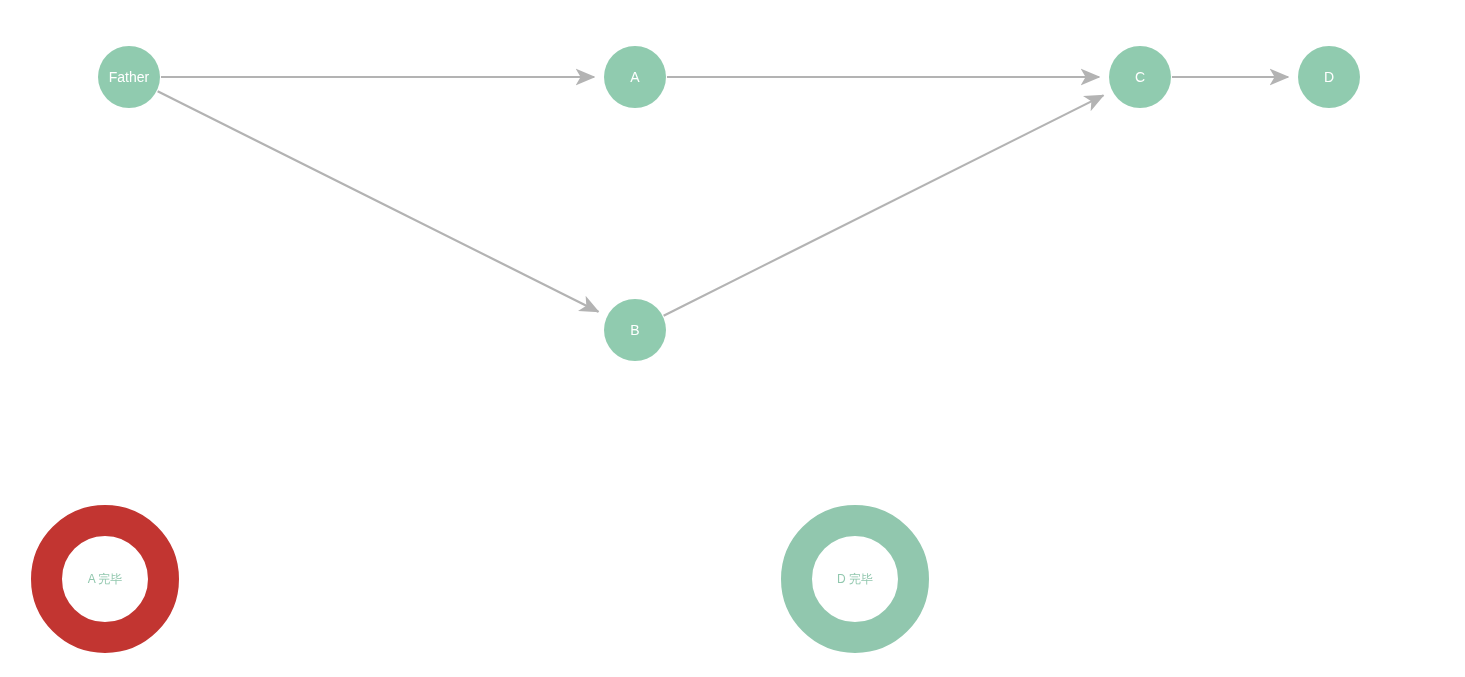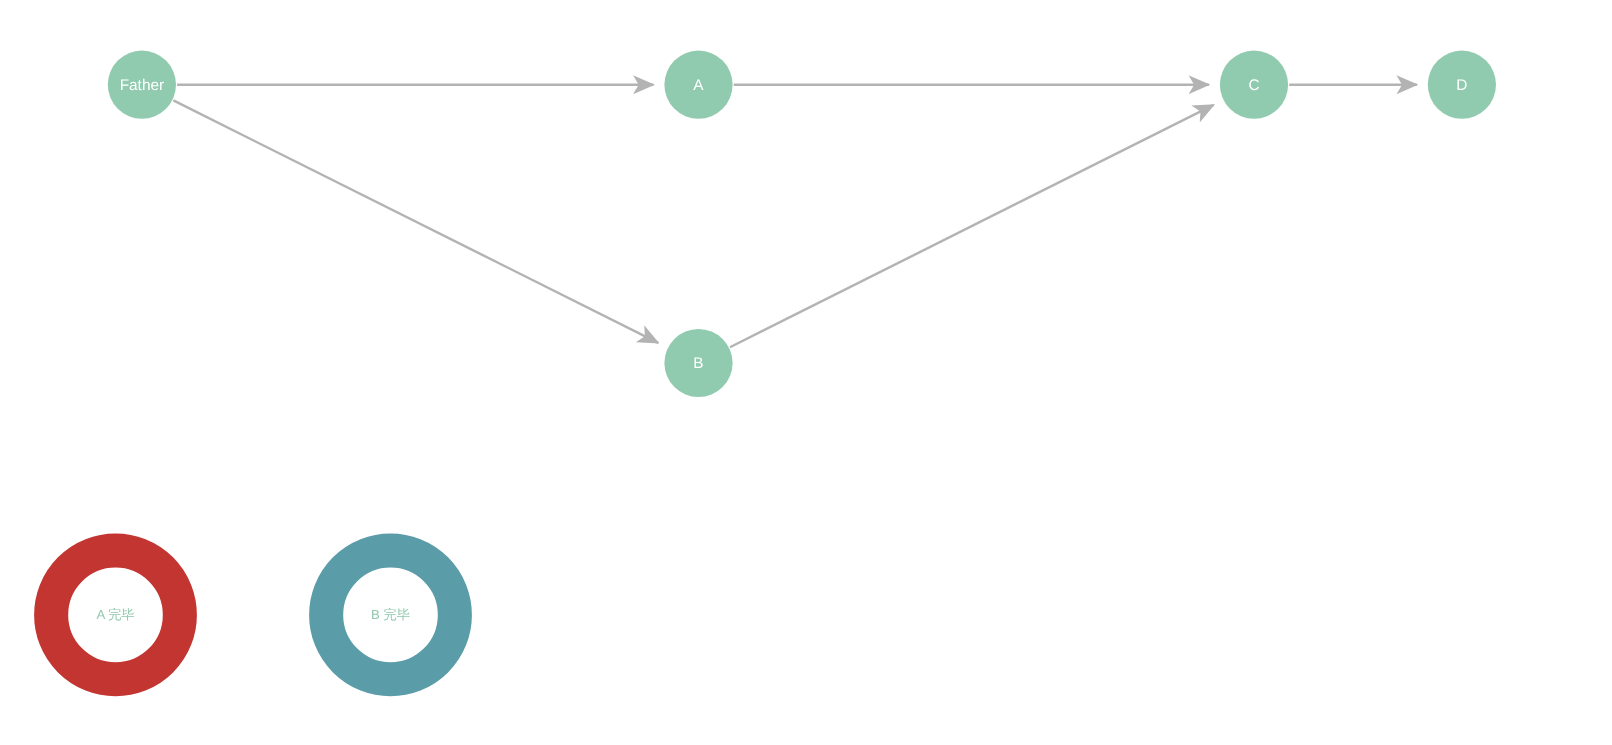"A 完毕" #donut-section { top: 420px -> 440px }
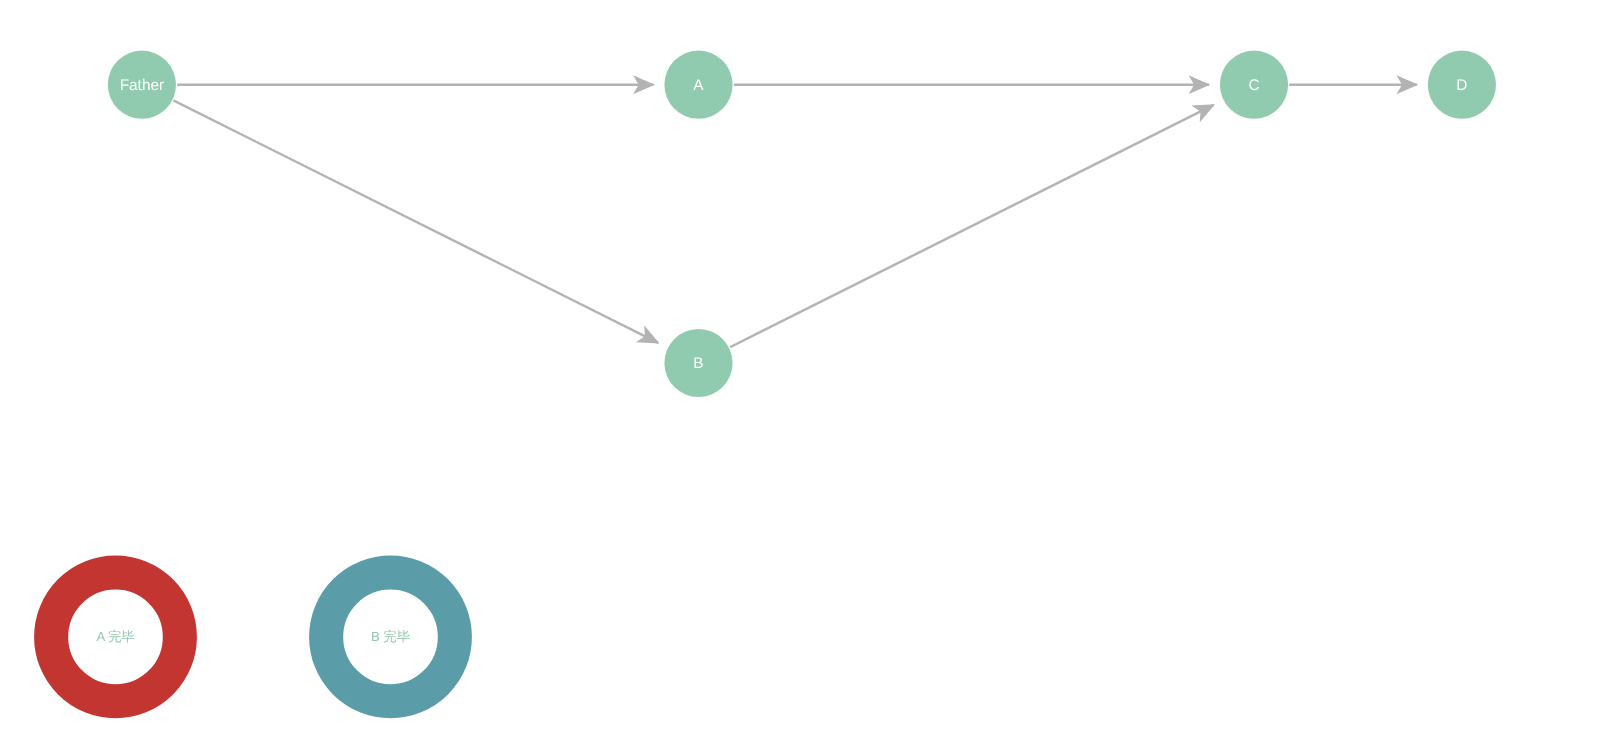"B 完毕" div.donut-wrap { html: <div> <svg> <circle></circle> <text>B 完毕</text> </svg> </div> -> none }
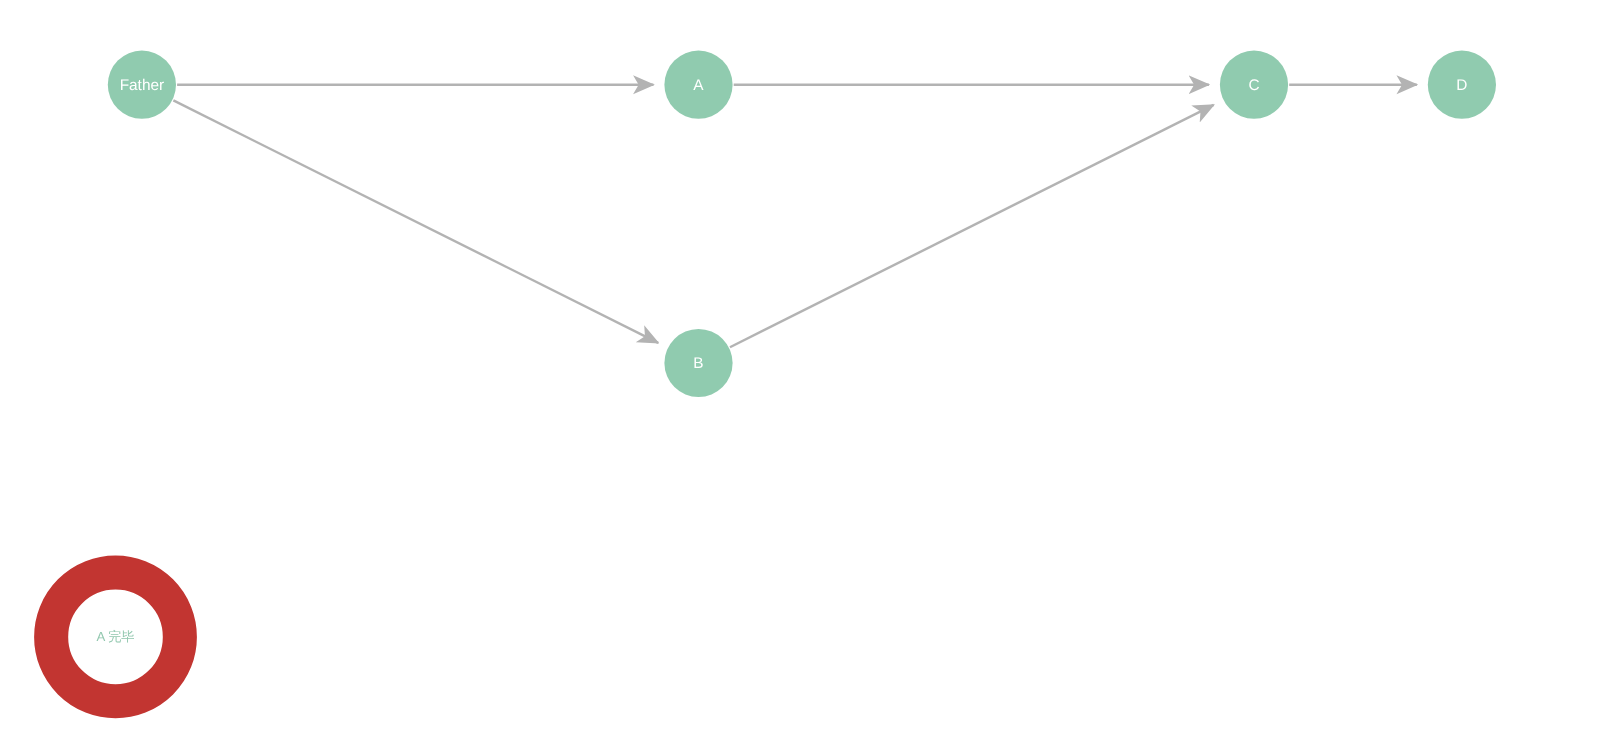"D 完毕" div.donut-wrap { html: none -> <div> <svg> <circle></circle> <text>D 完毕</text> </svg> </div> }
